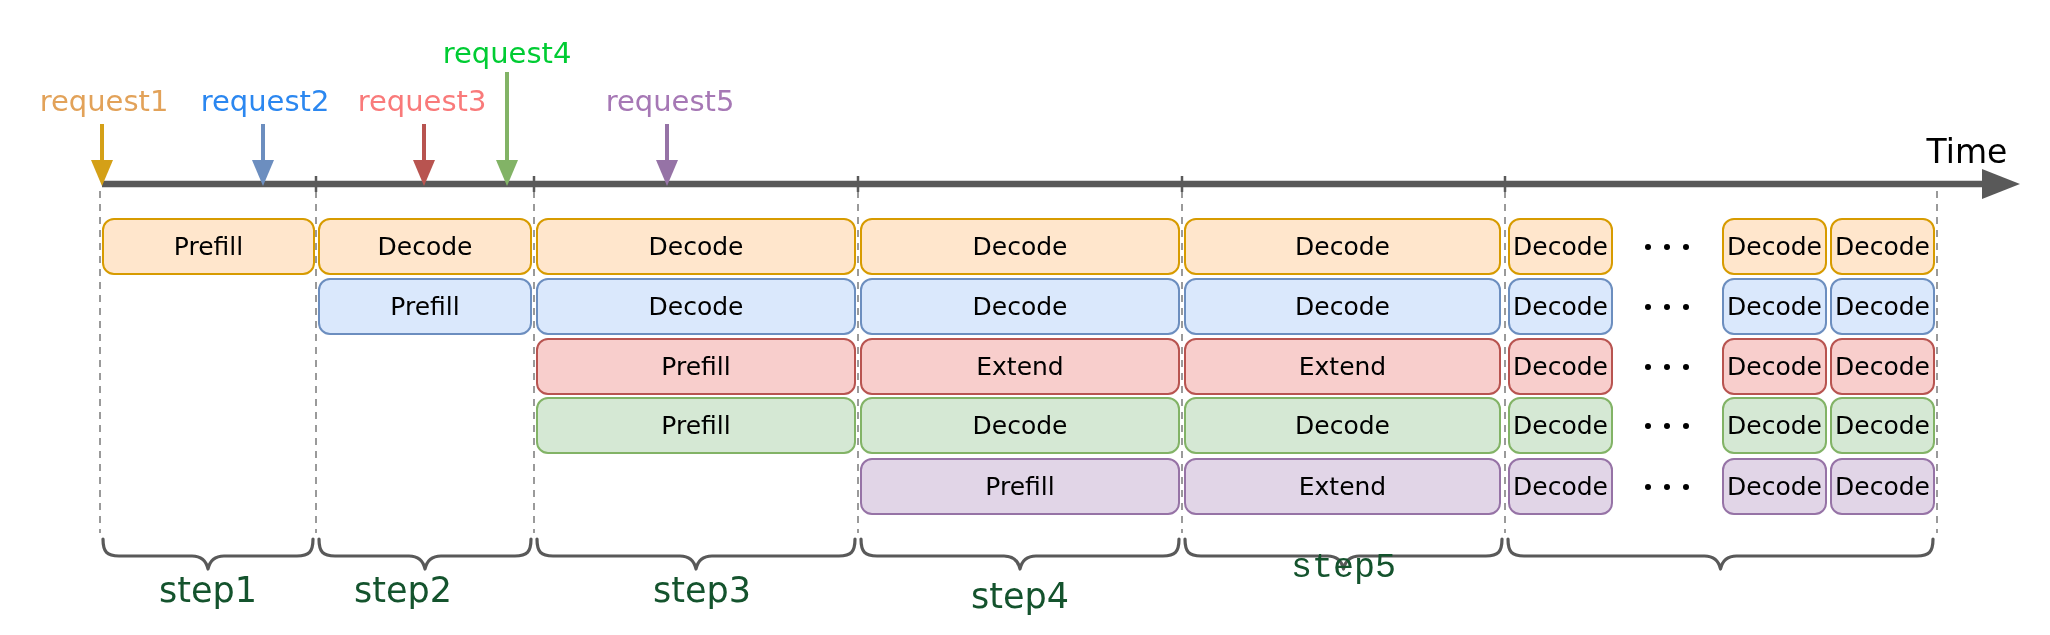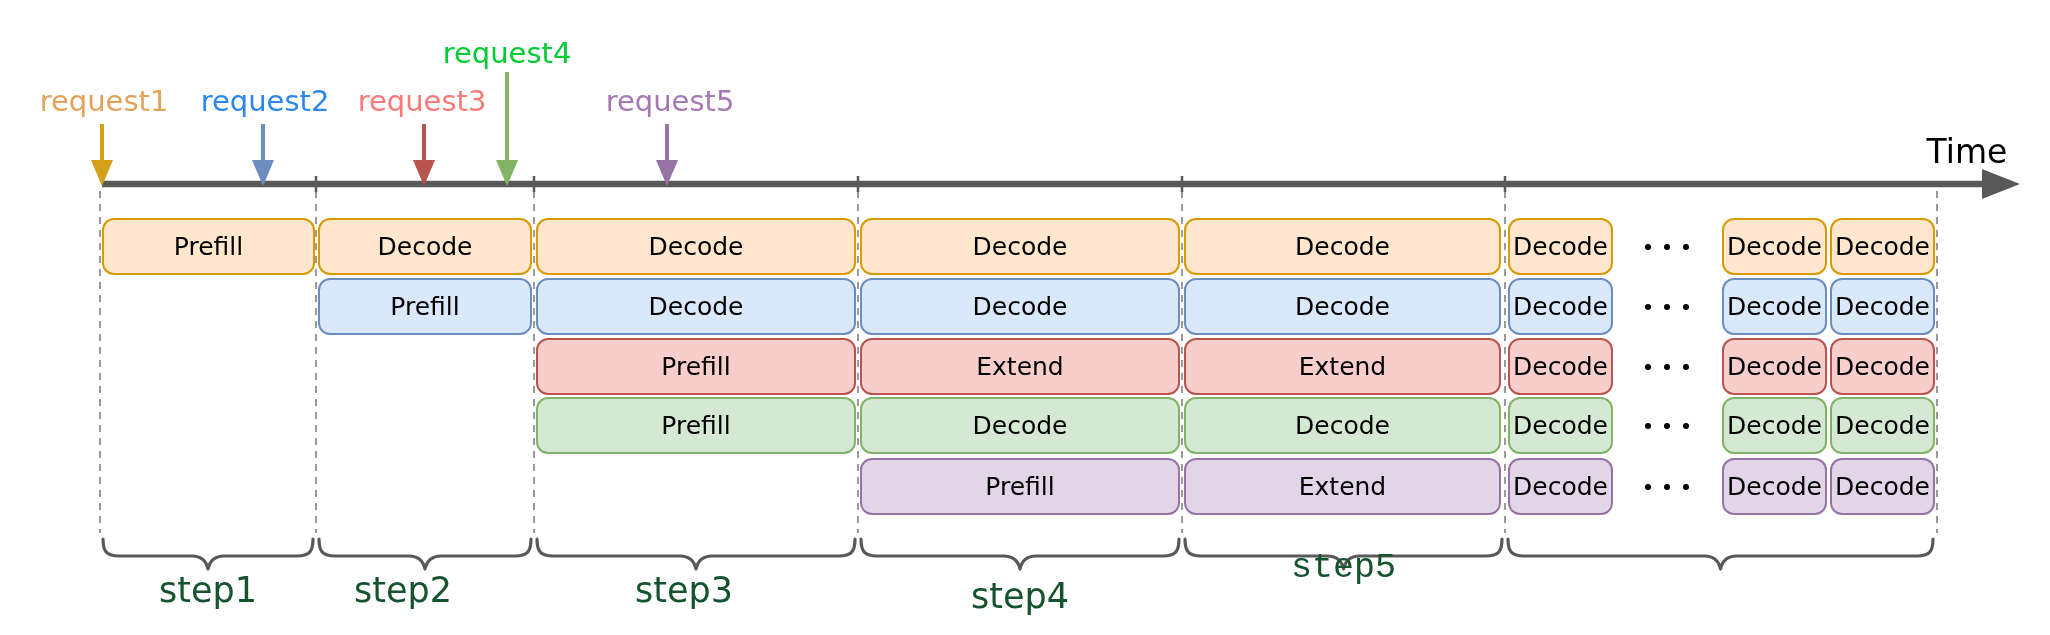"step3" div.step-label { left: 684px -> 702px }
